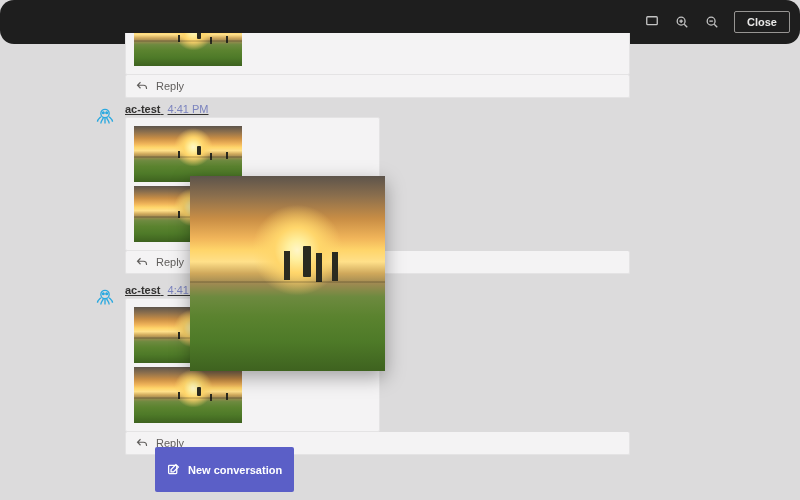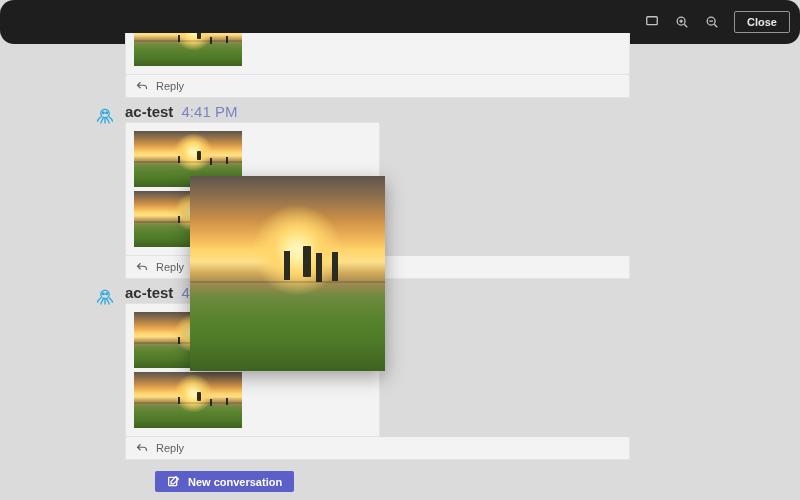"ac-test 4:41 PM" .nameline { font-size: 15px -> 11px; text-decoration: none -> underline }
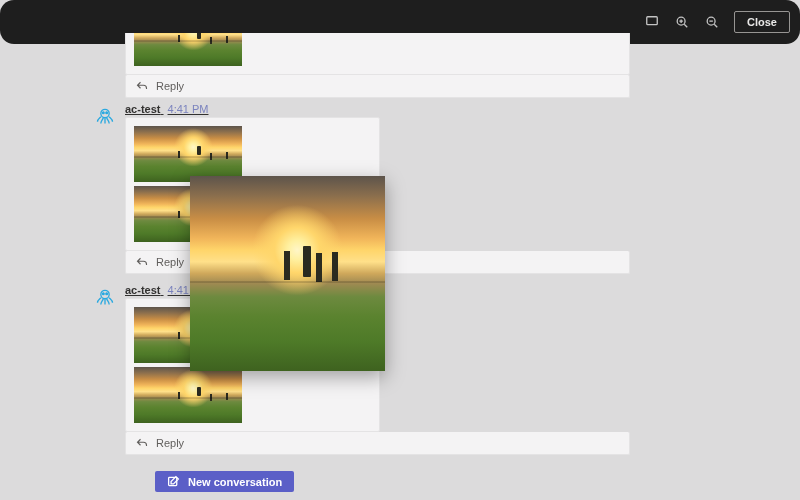"New conversation" .newconv { padding: 4px 12px -> 16px 12px }
